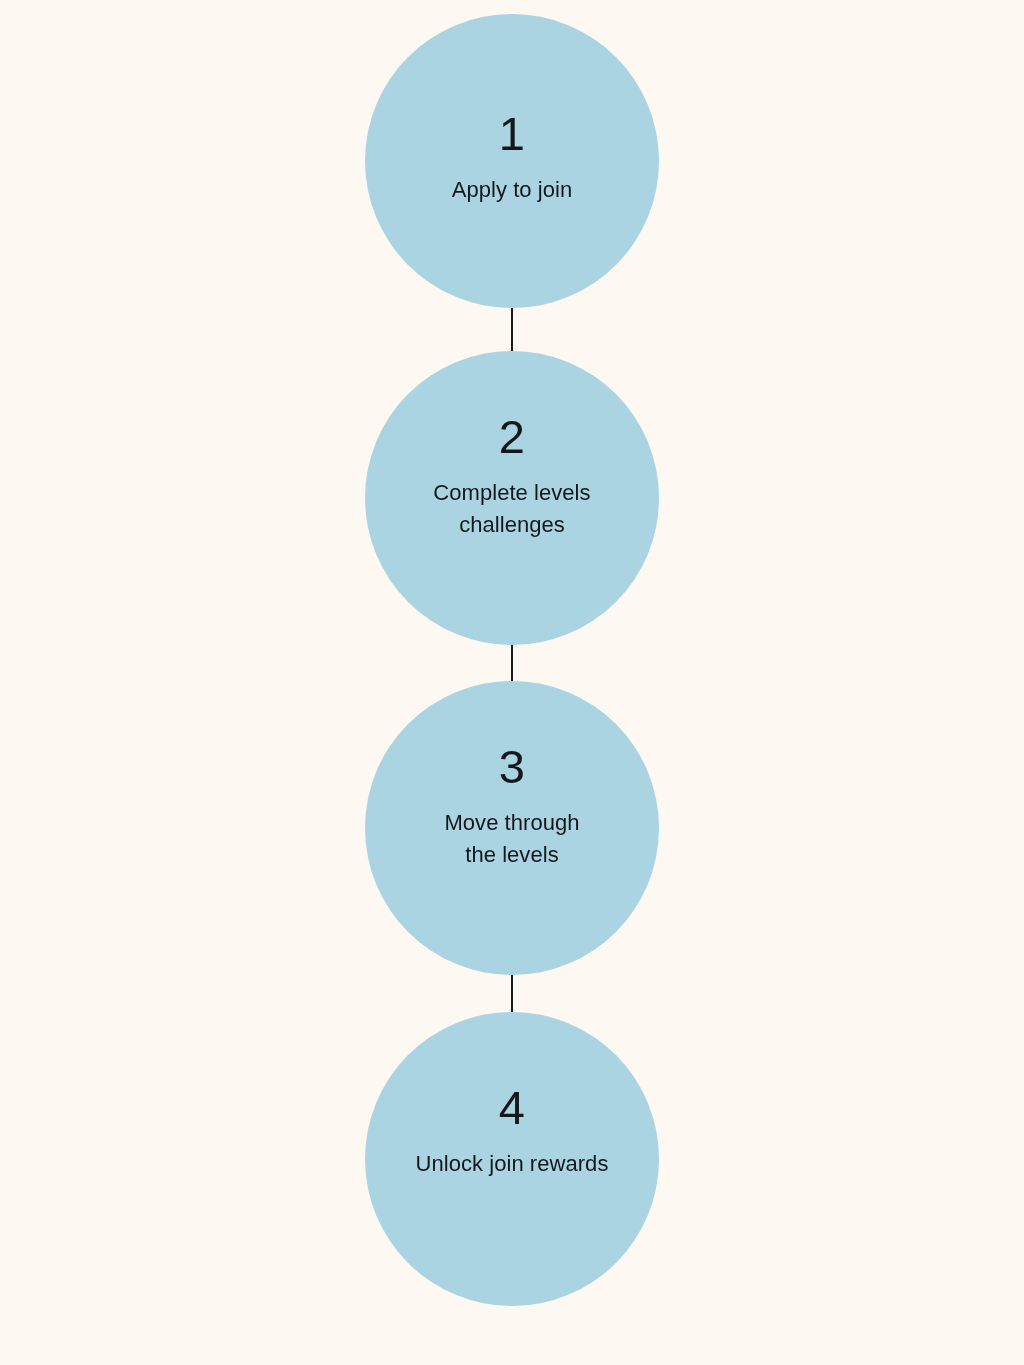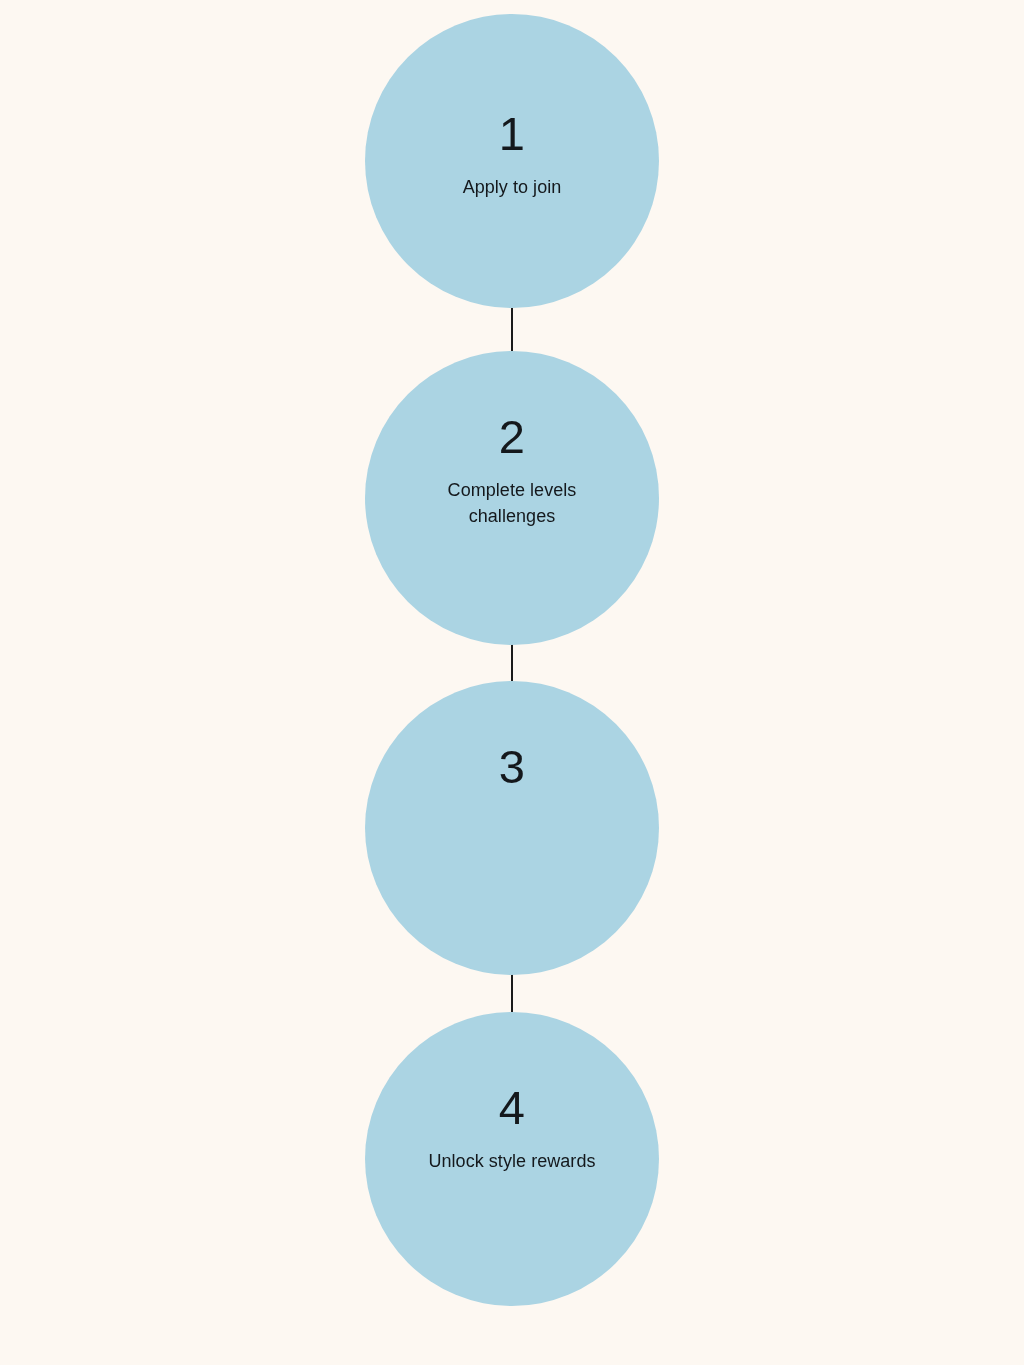"Apply to join" .step-label { font-size: 18px -> 22px }
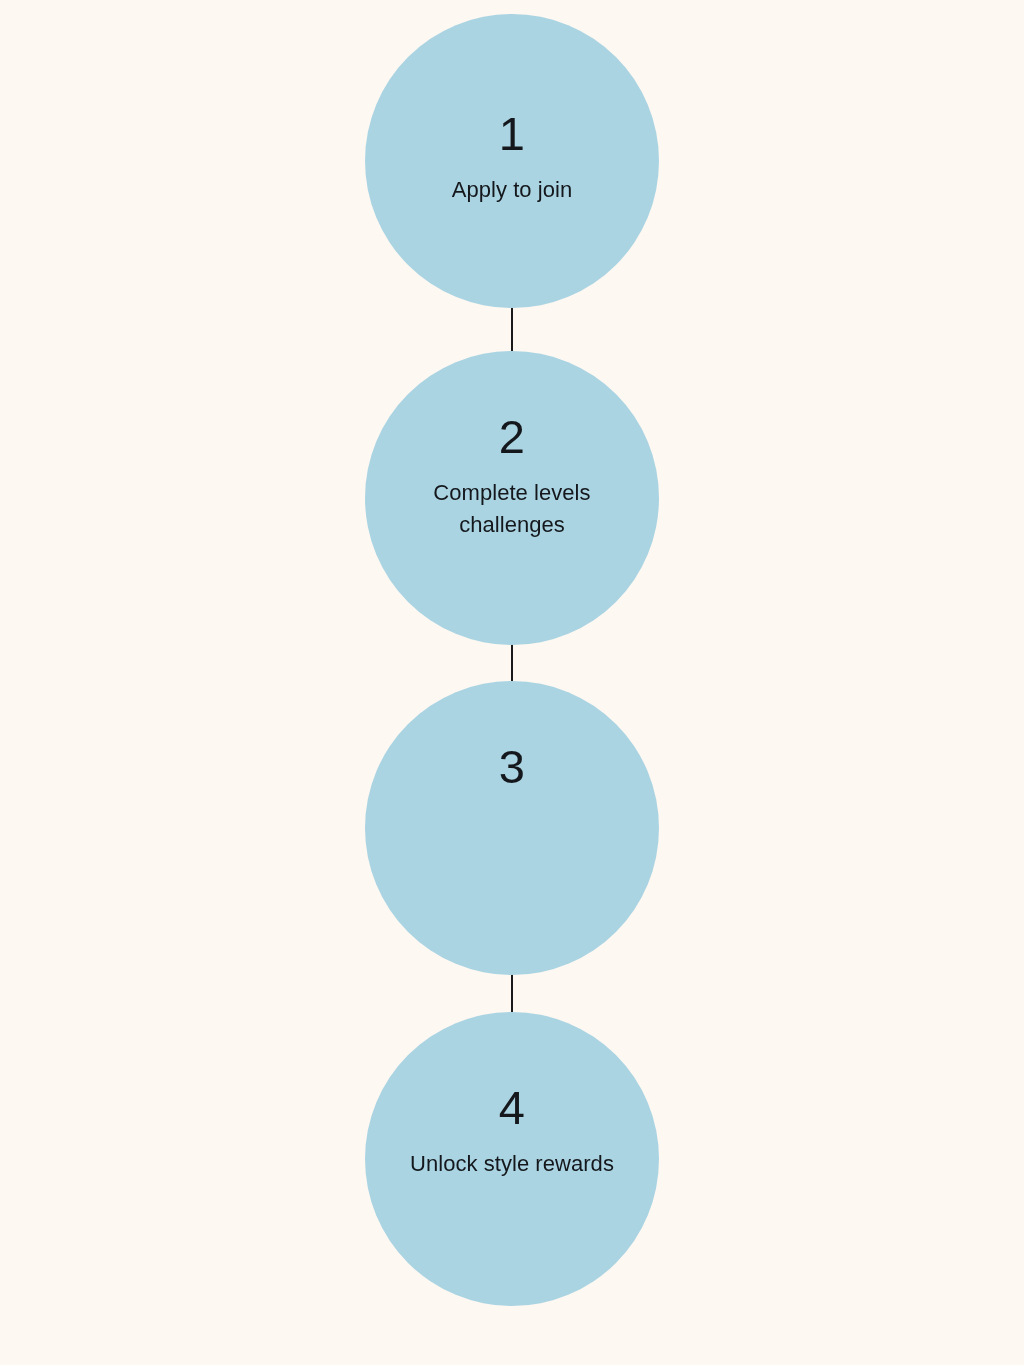"Move through" span.step-label { html: none -> <span>Move through the levels</span> }
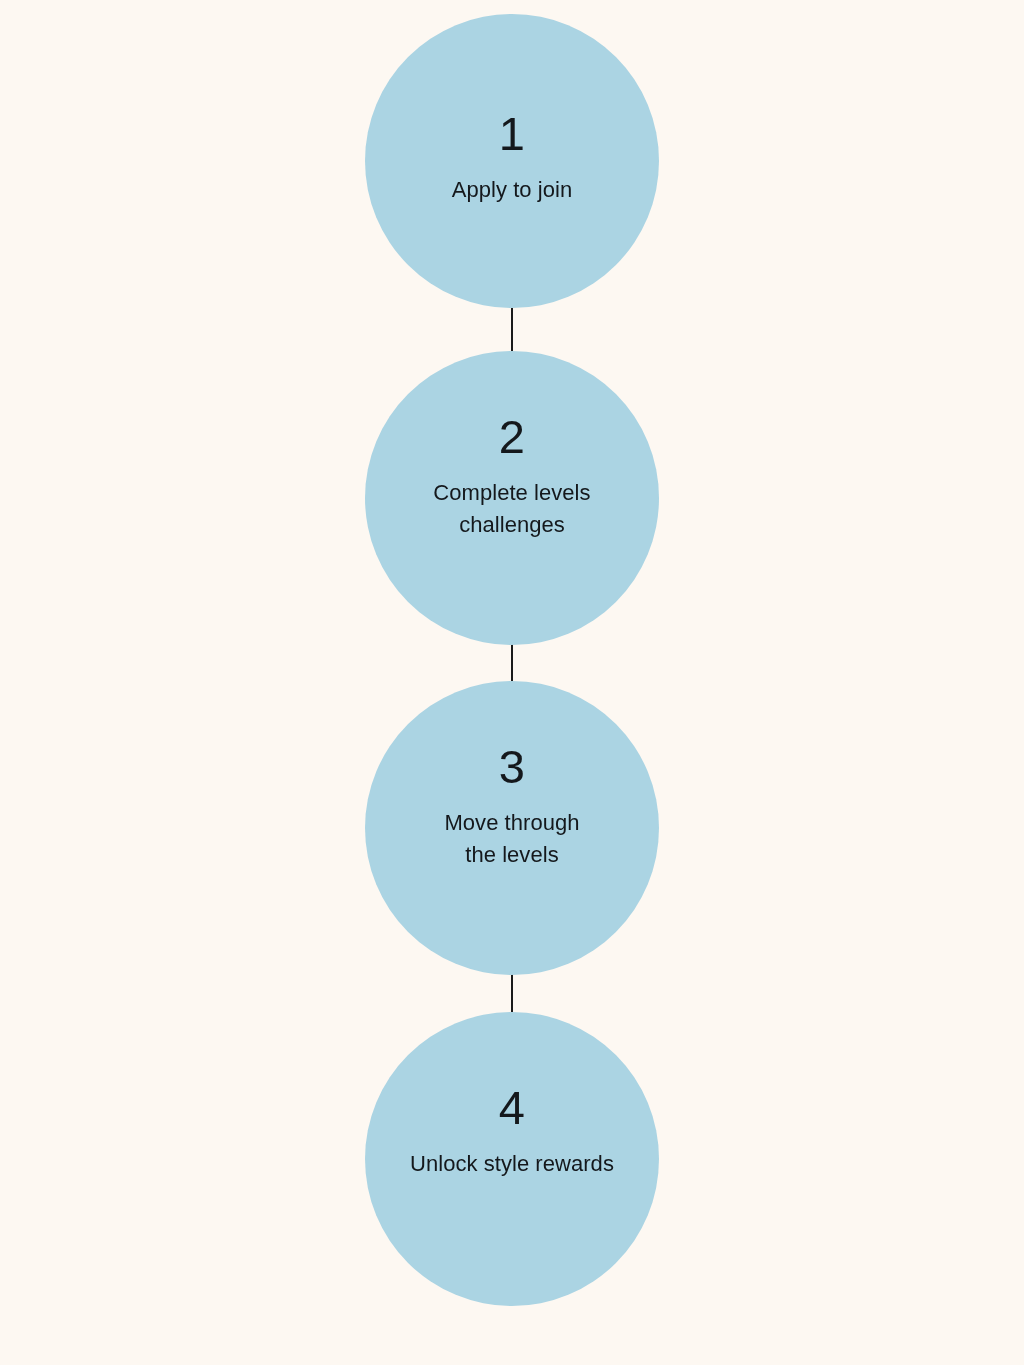"Unlock style rewards" span.step-label { text: style -> join }
